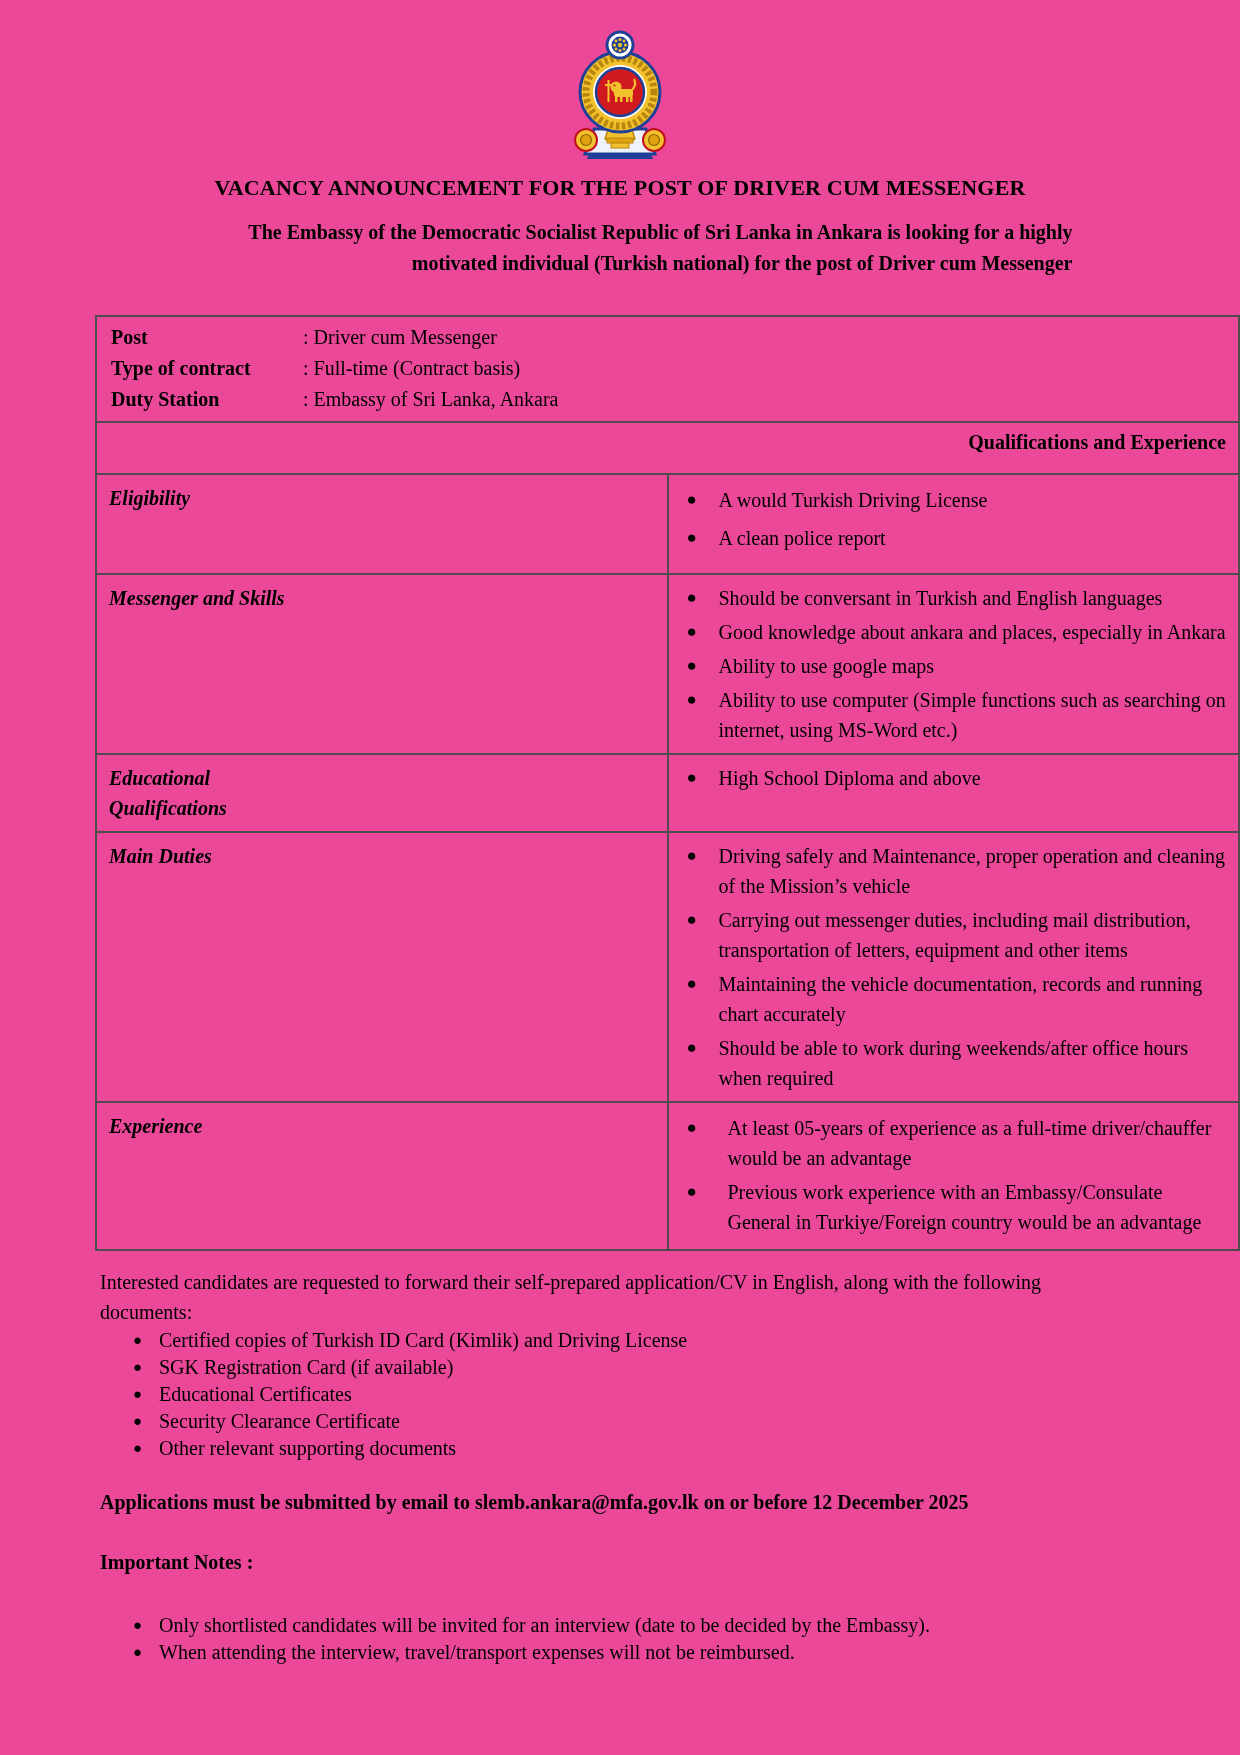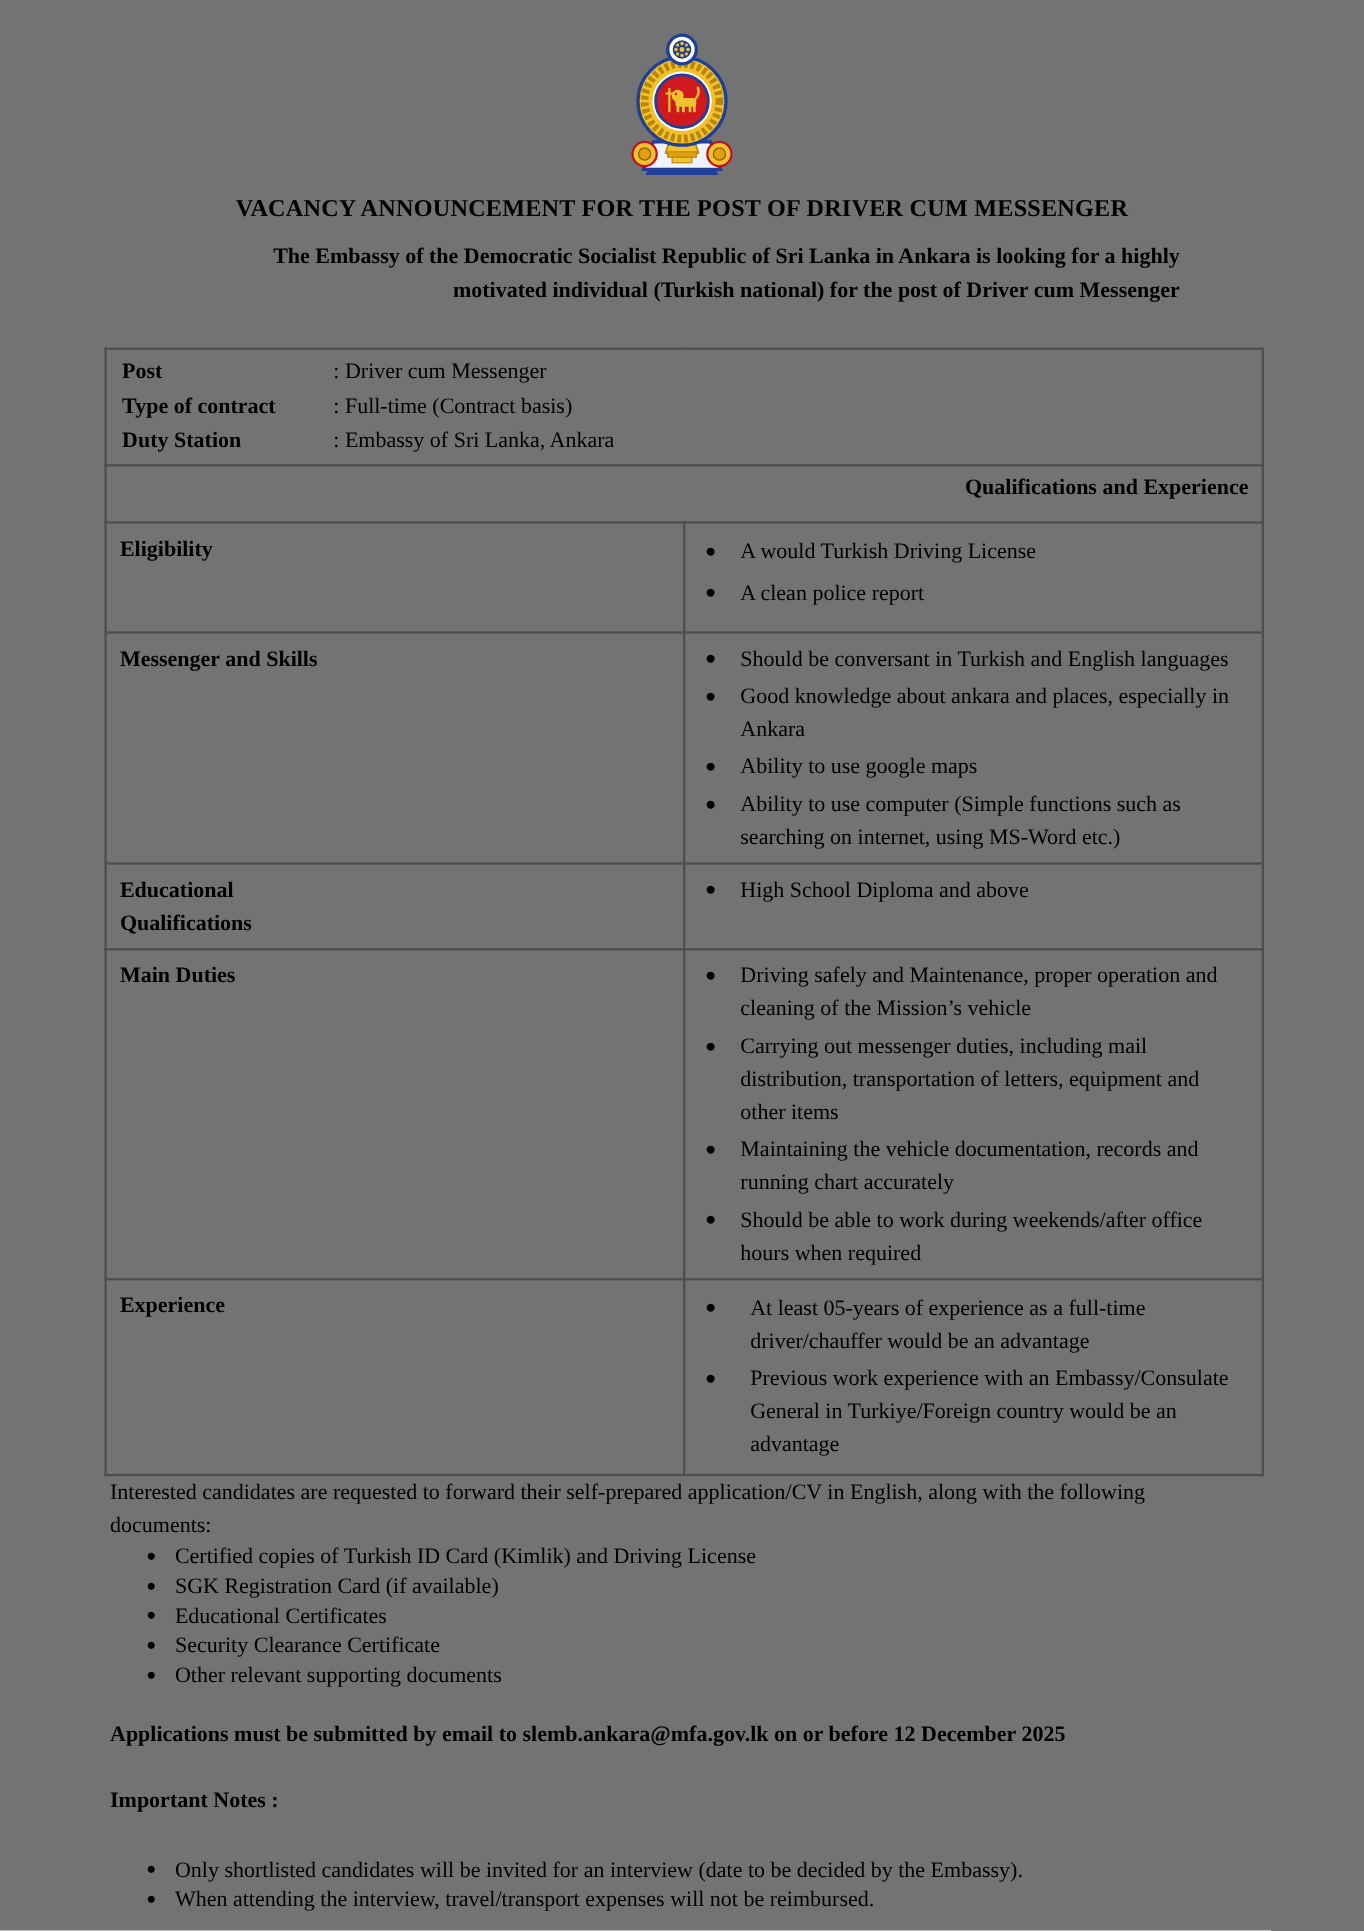"VACANCY ANNOUNCEMENT FOR THE POST" .page { background: #737373 -> #ec4899 }
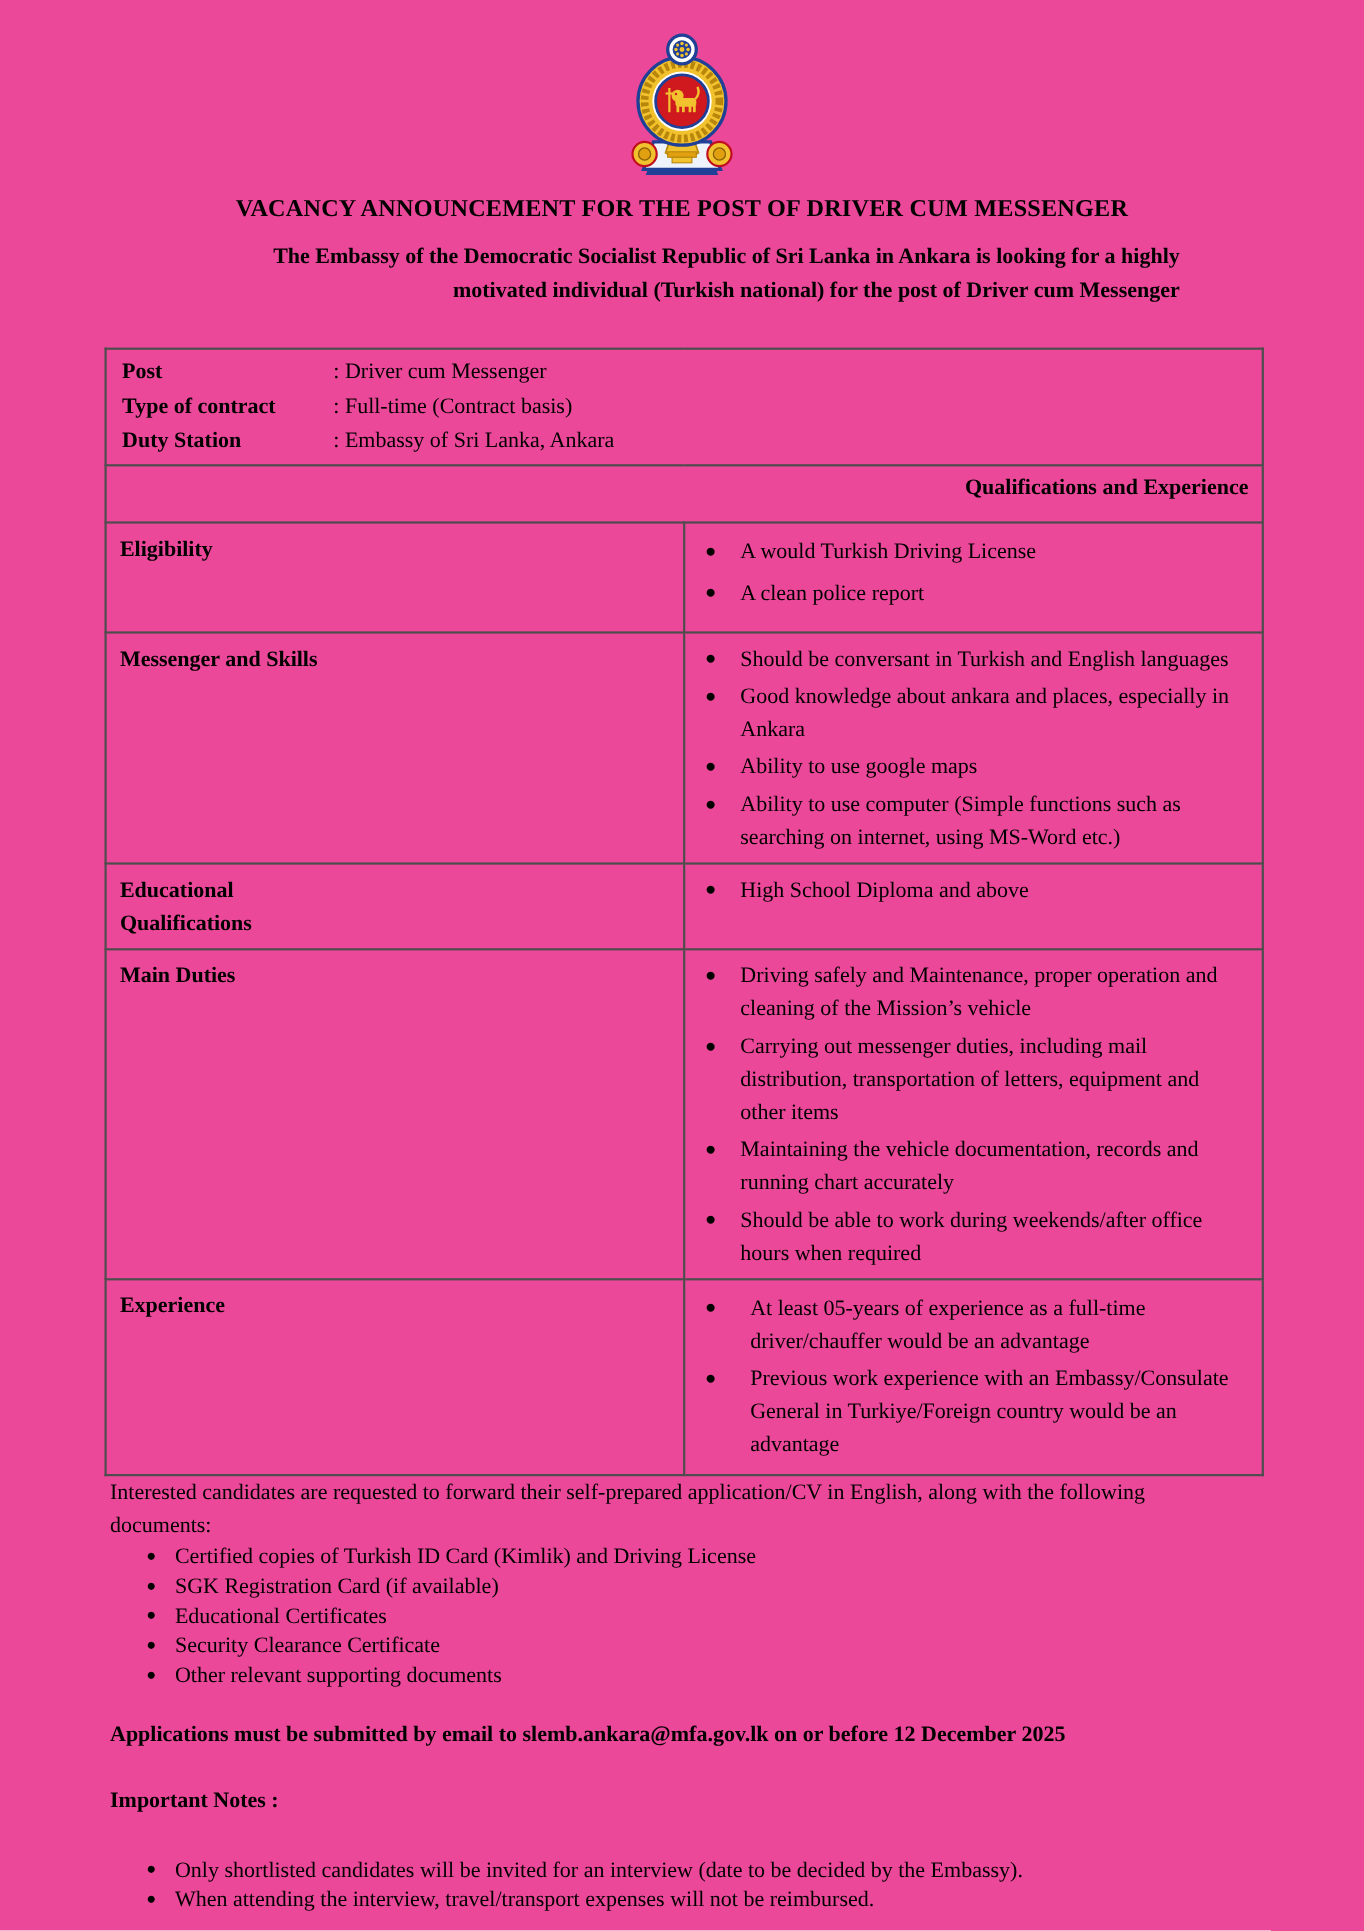"Post" table.vtable { margin: 36px auto 0 auto -> 36px auto 16px auto; width: 1054px -> 1145px }
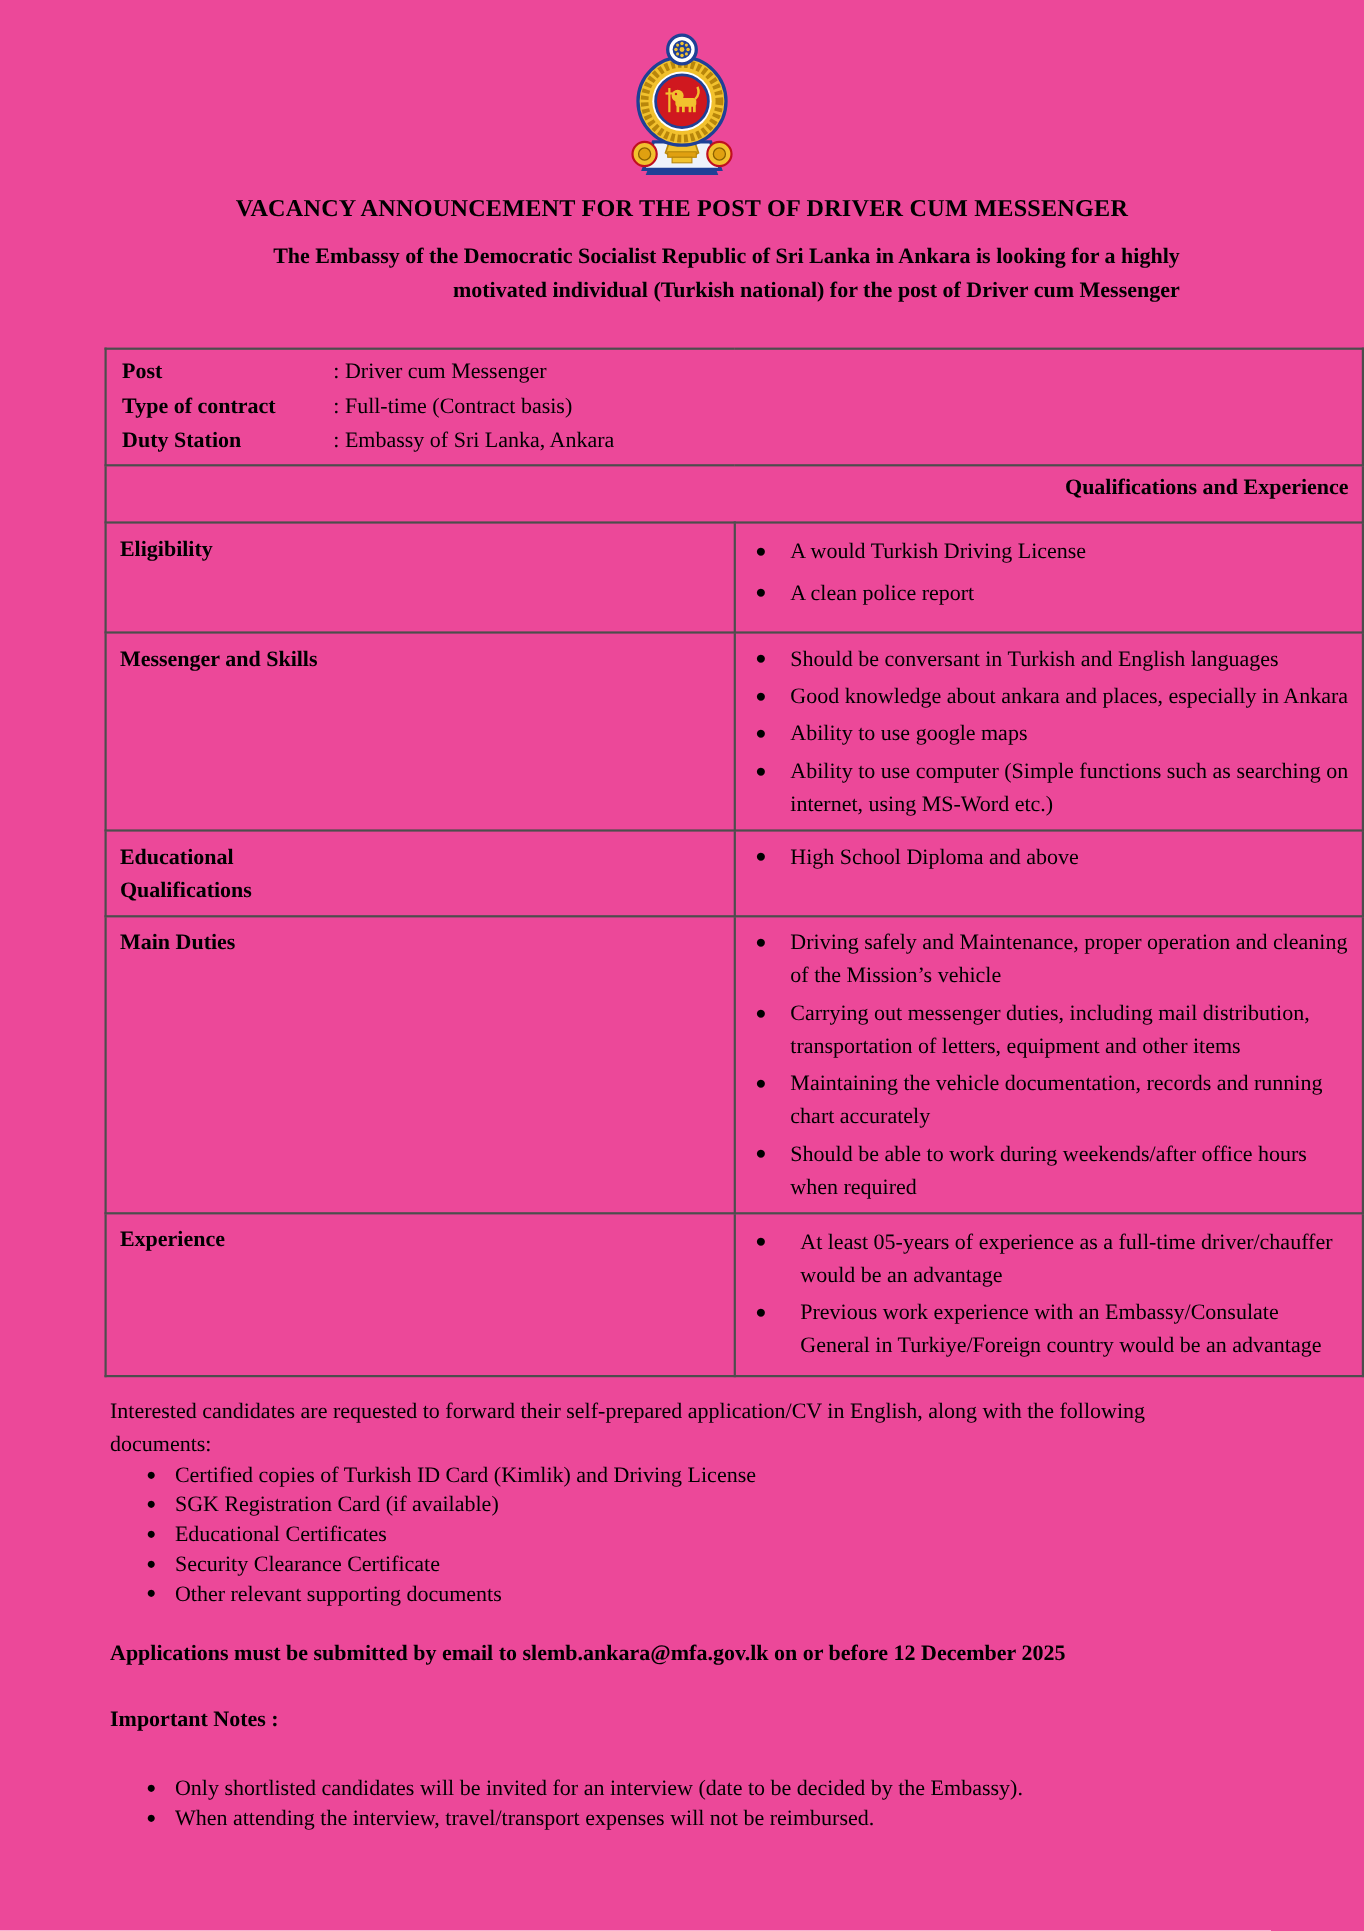"Eligibility" td.label-cell { font-style: none -> italic }
